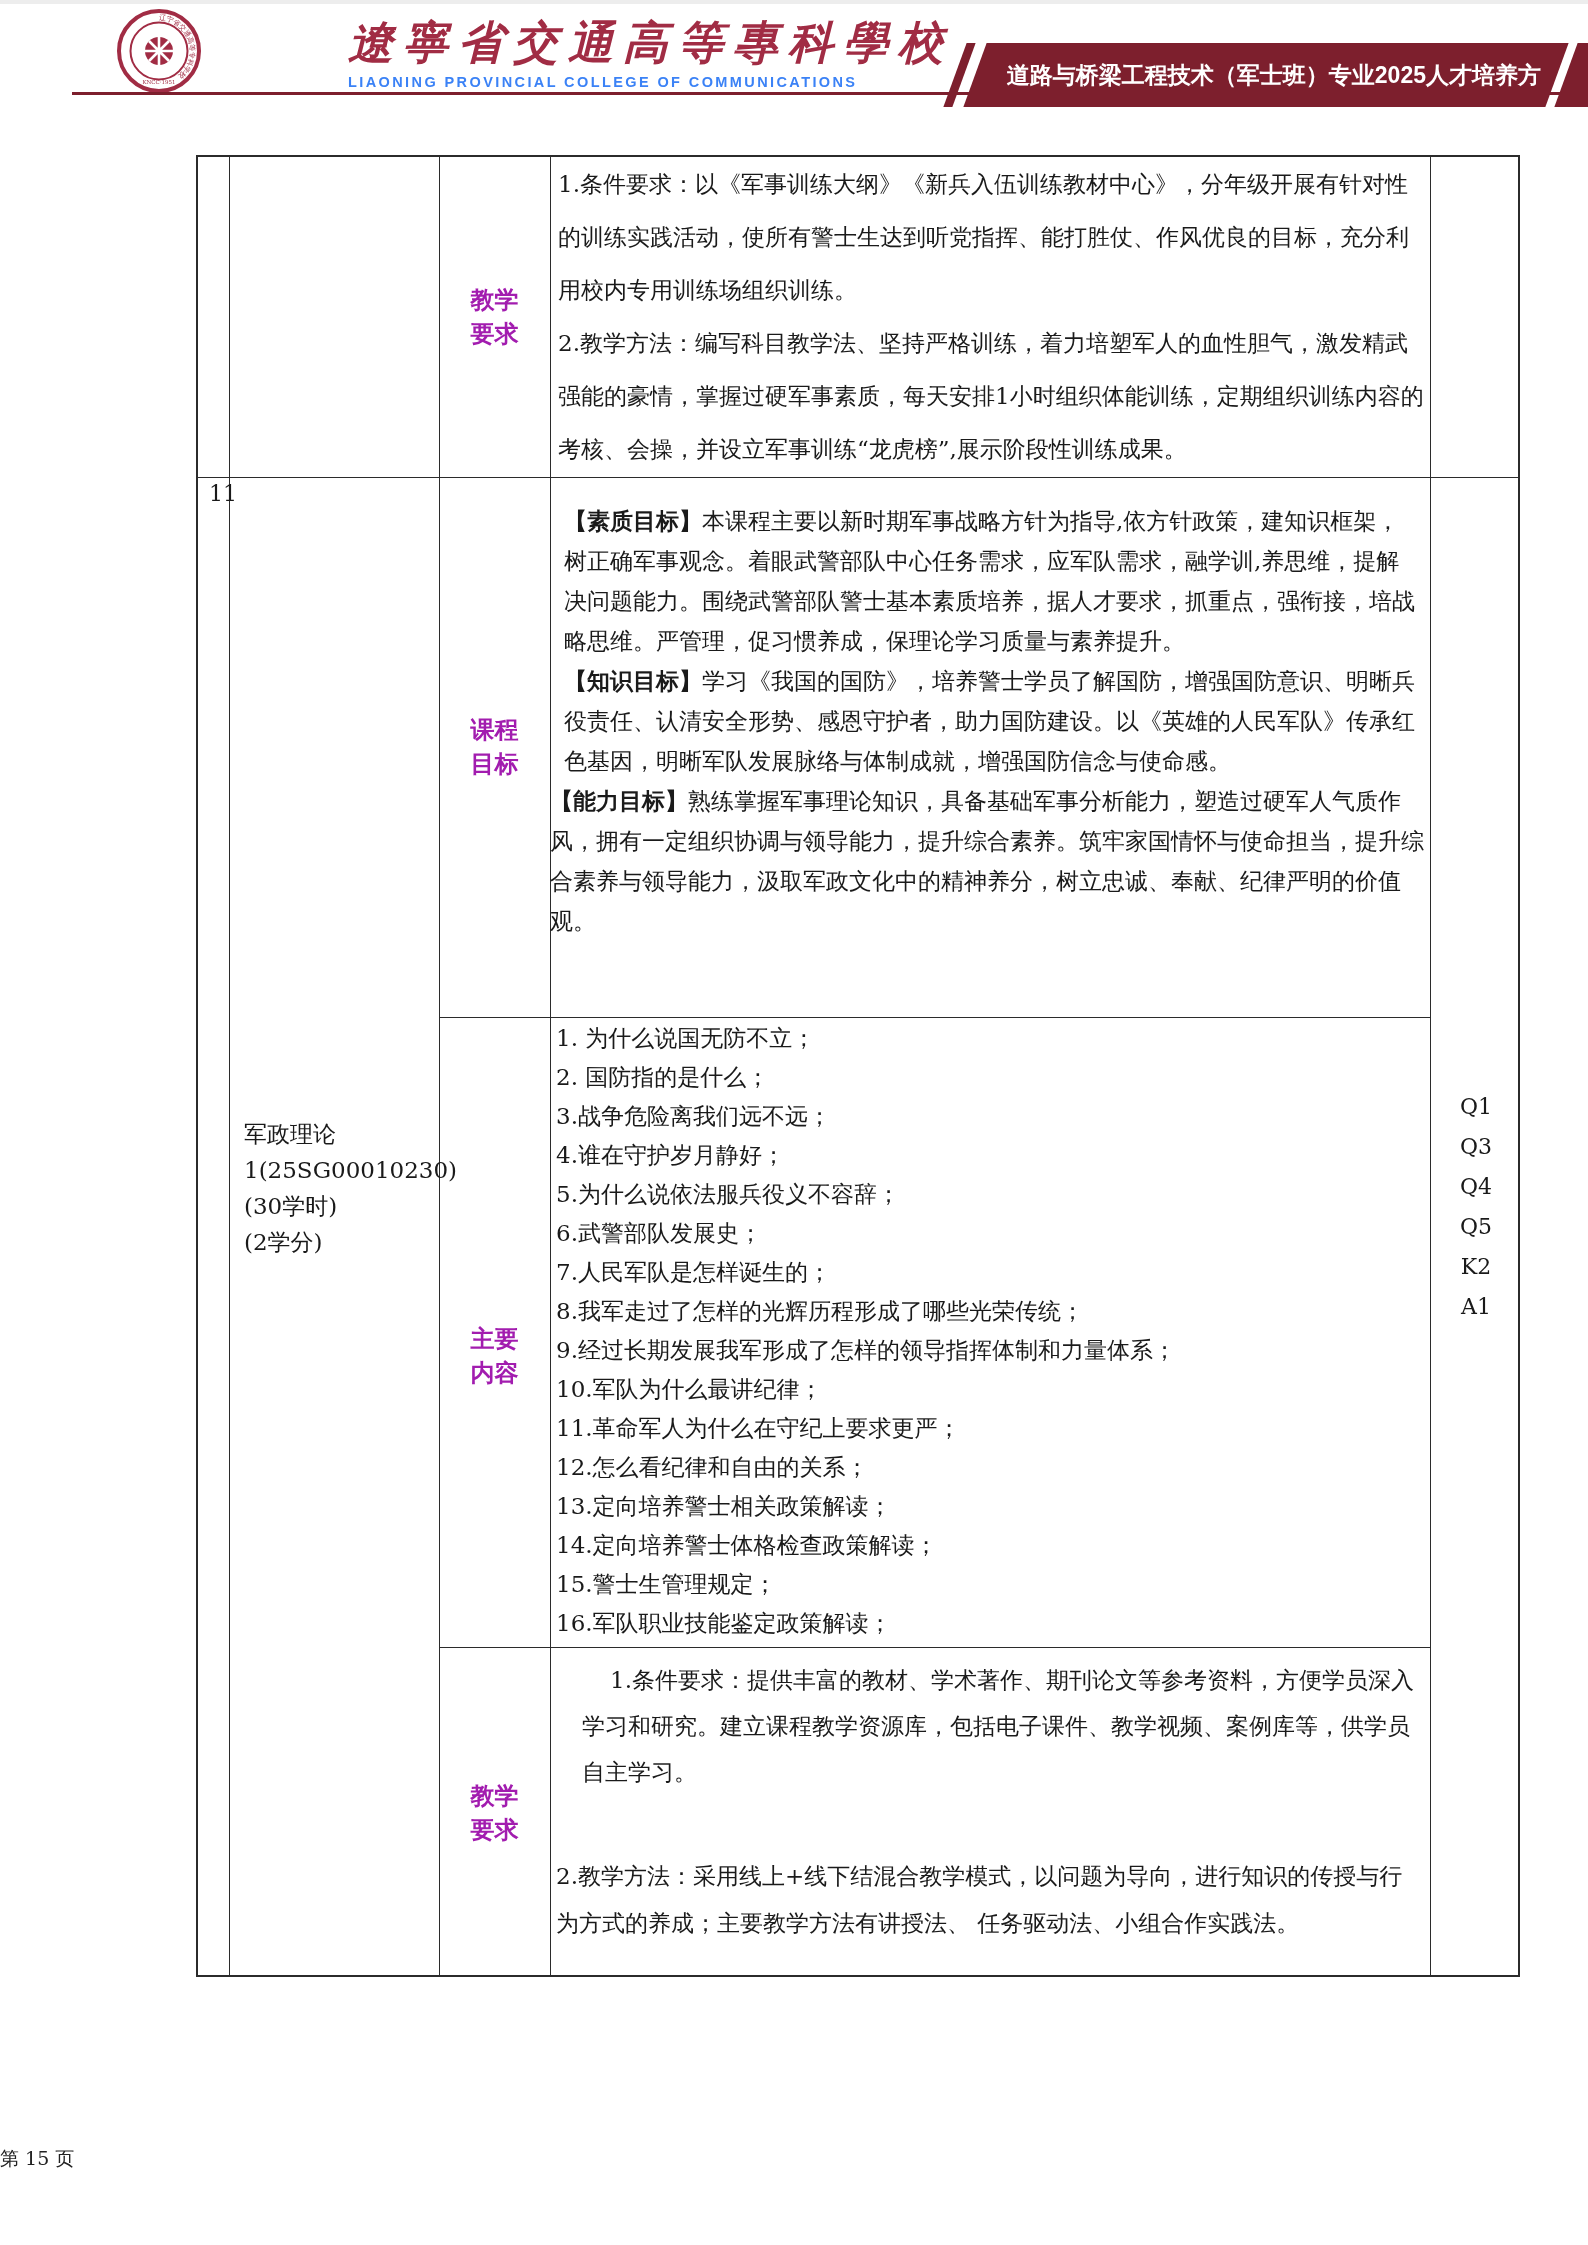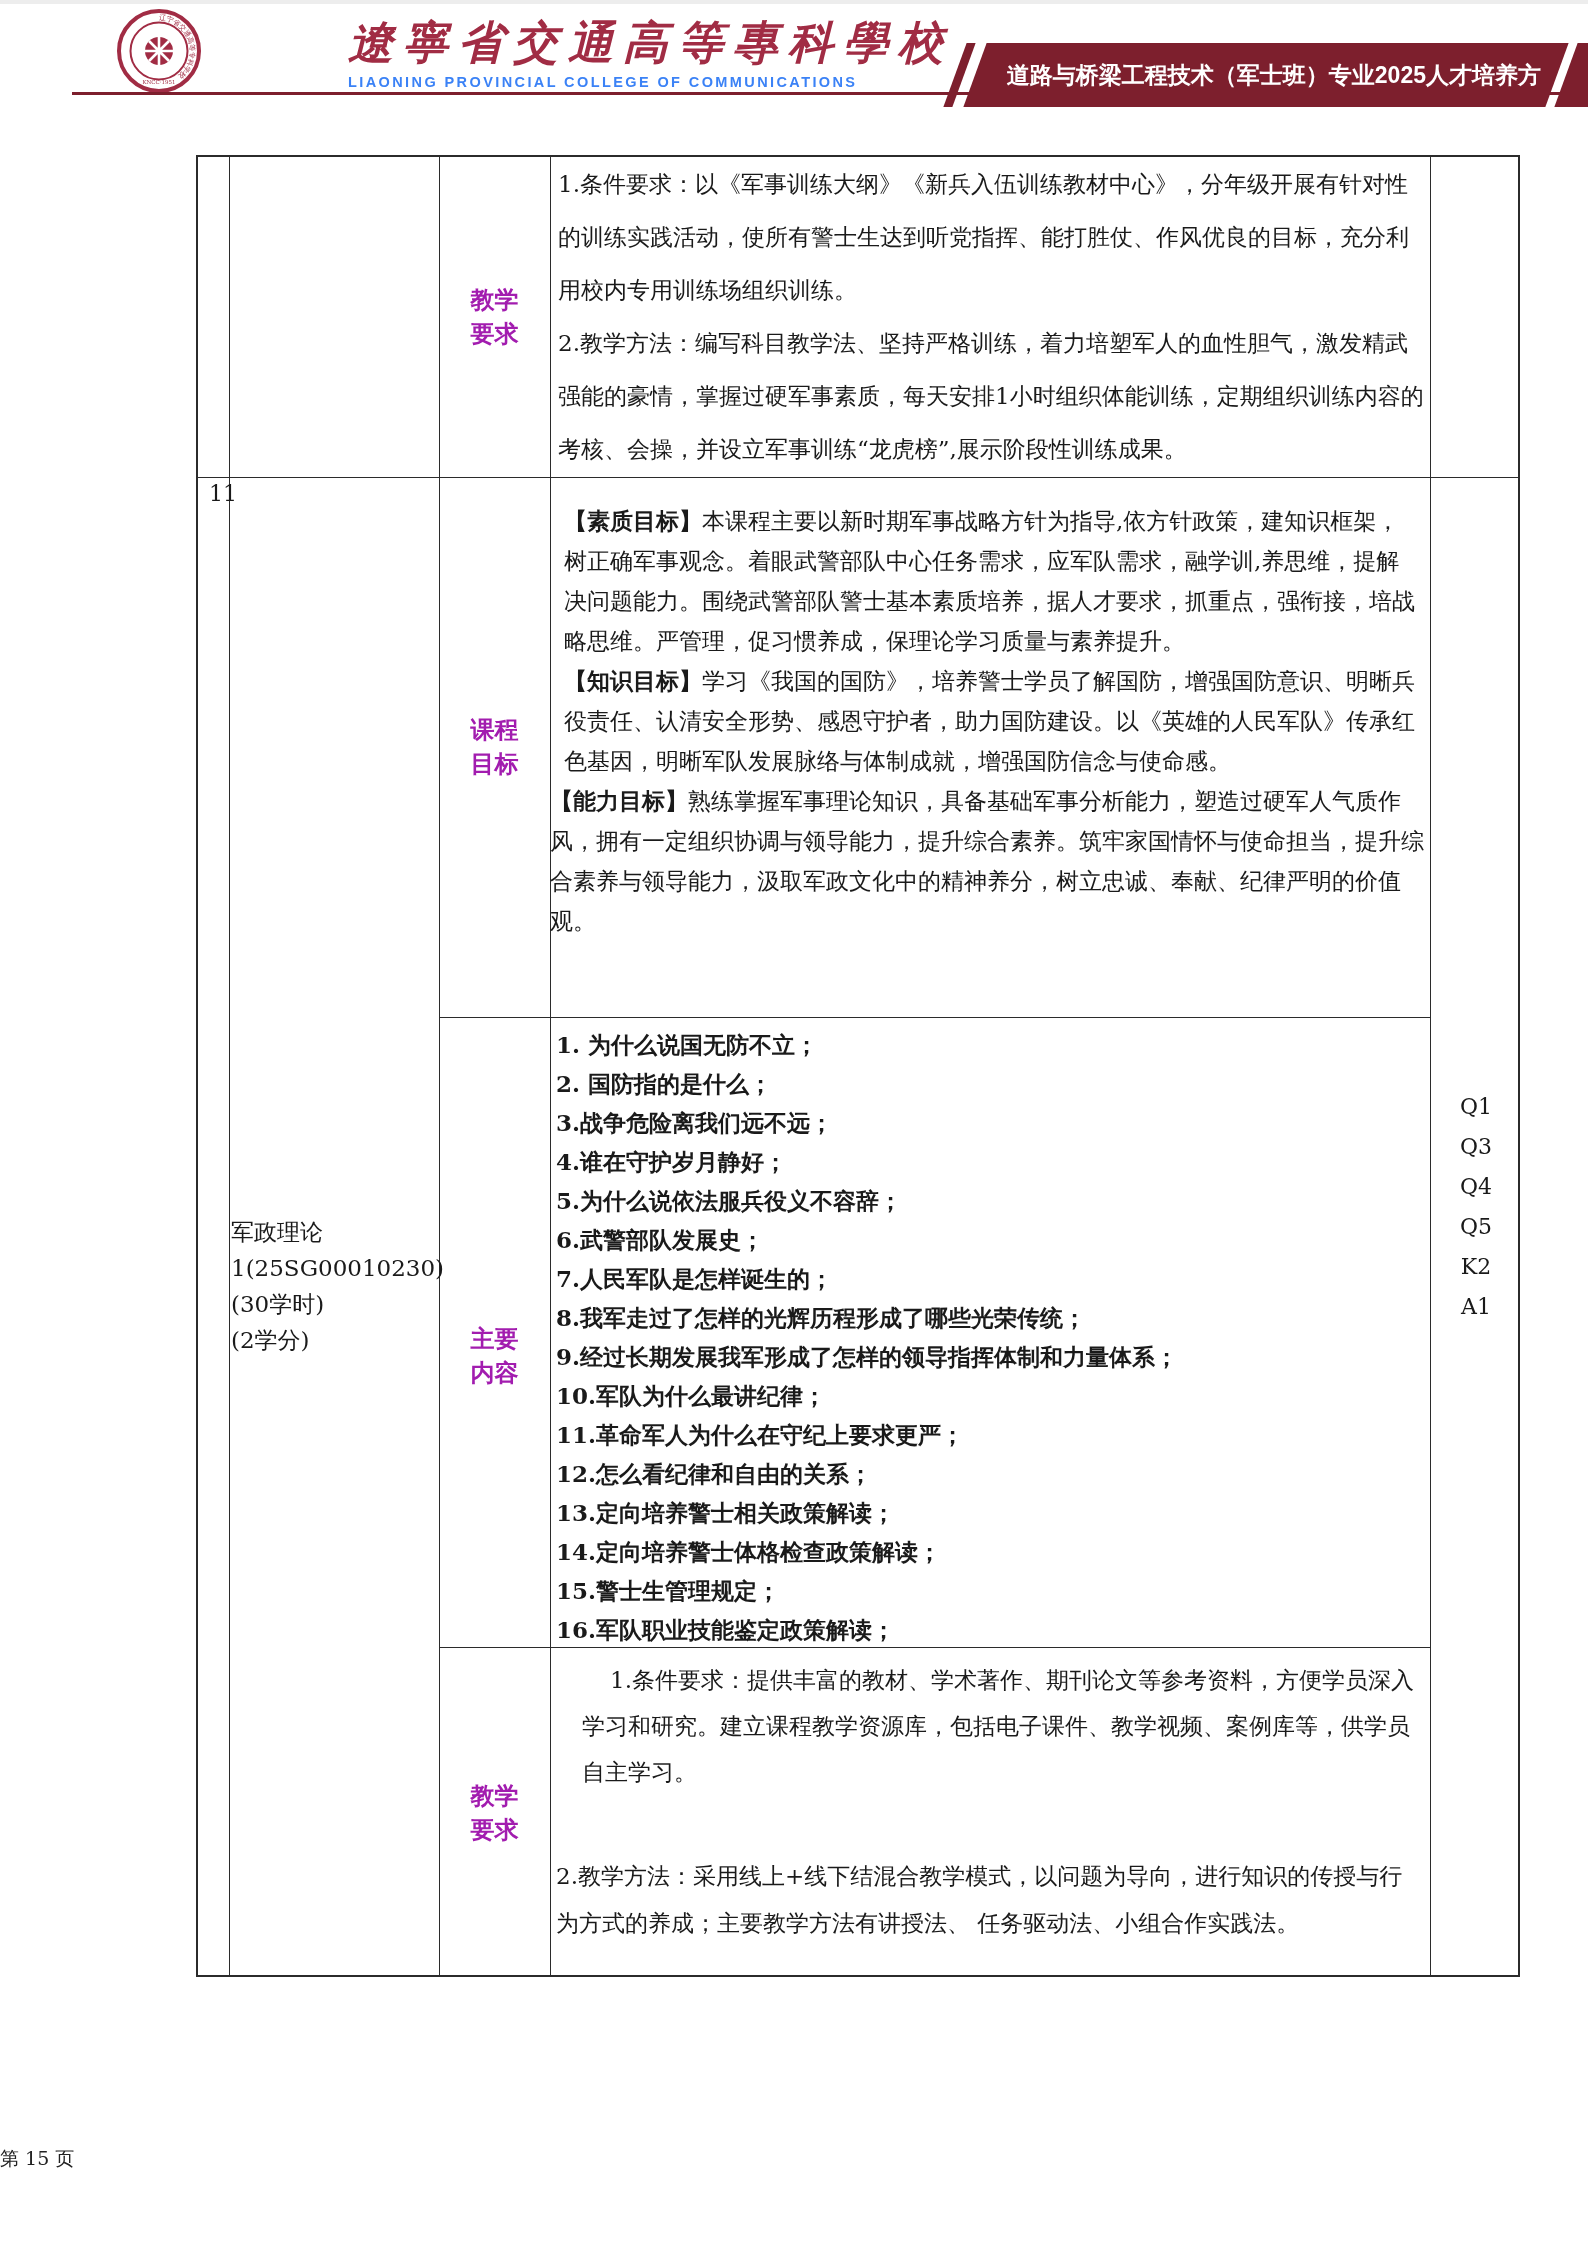"1. 为什么说国无防不立；" div.cell { font-weight: bold -> none; padding: 8px 0 0 6px -> 2px 0 0 6px }
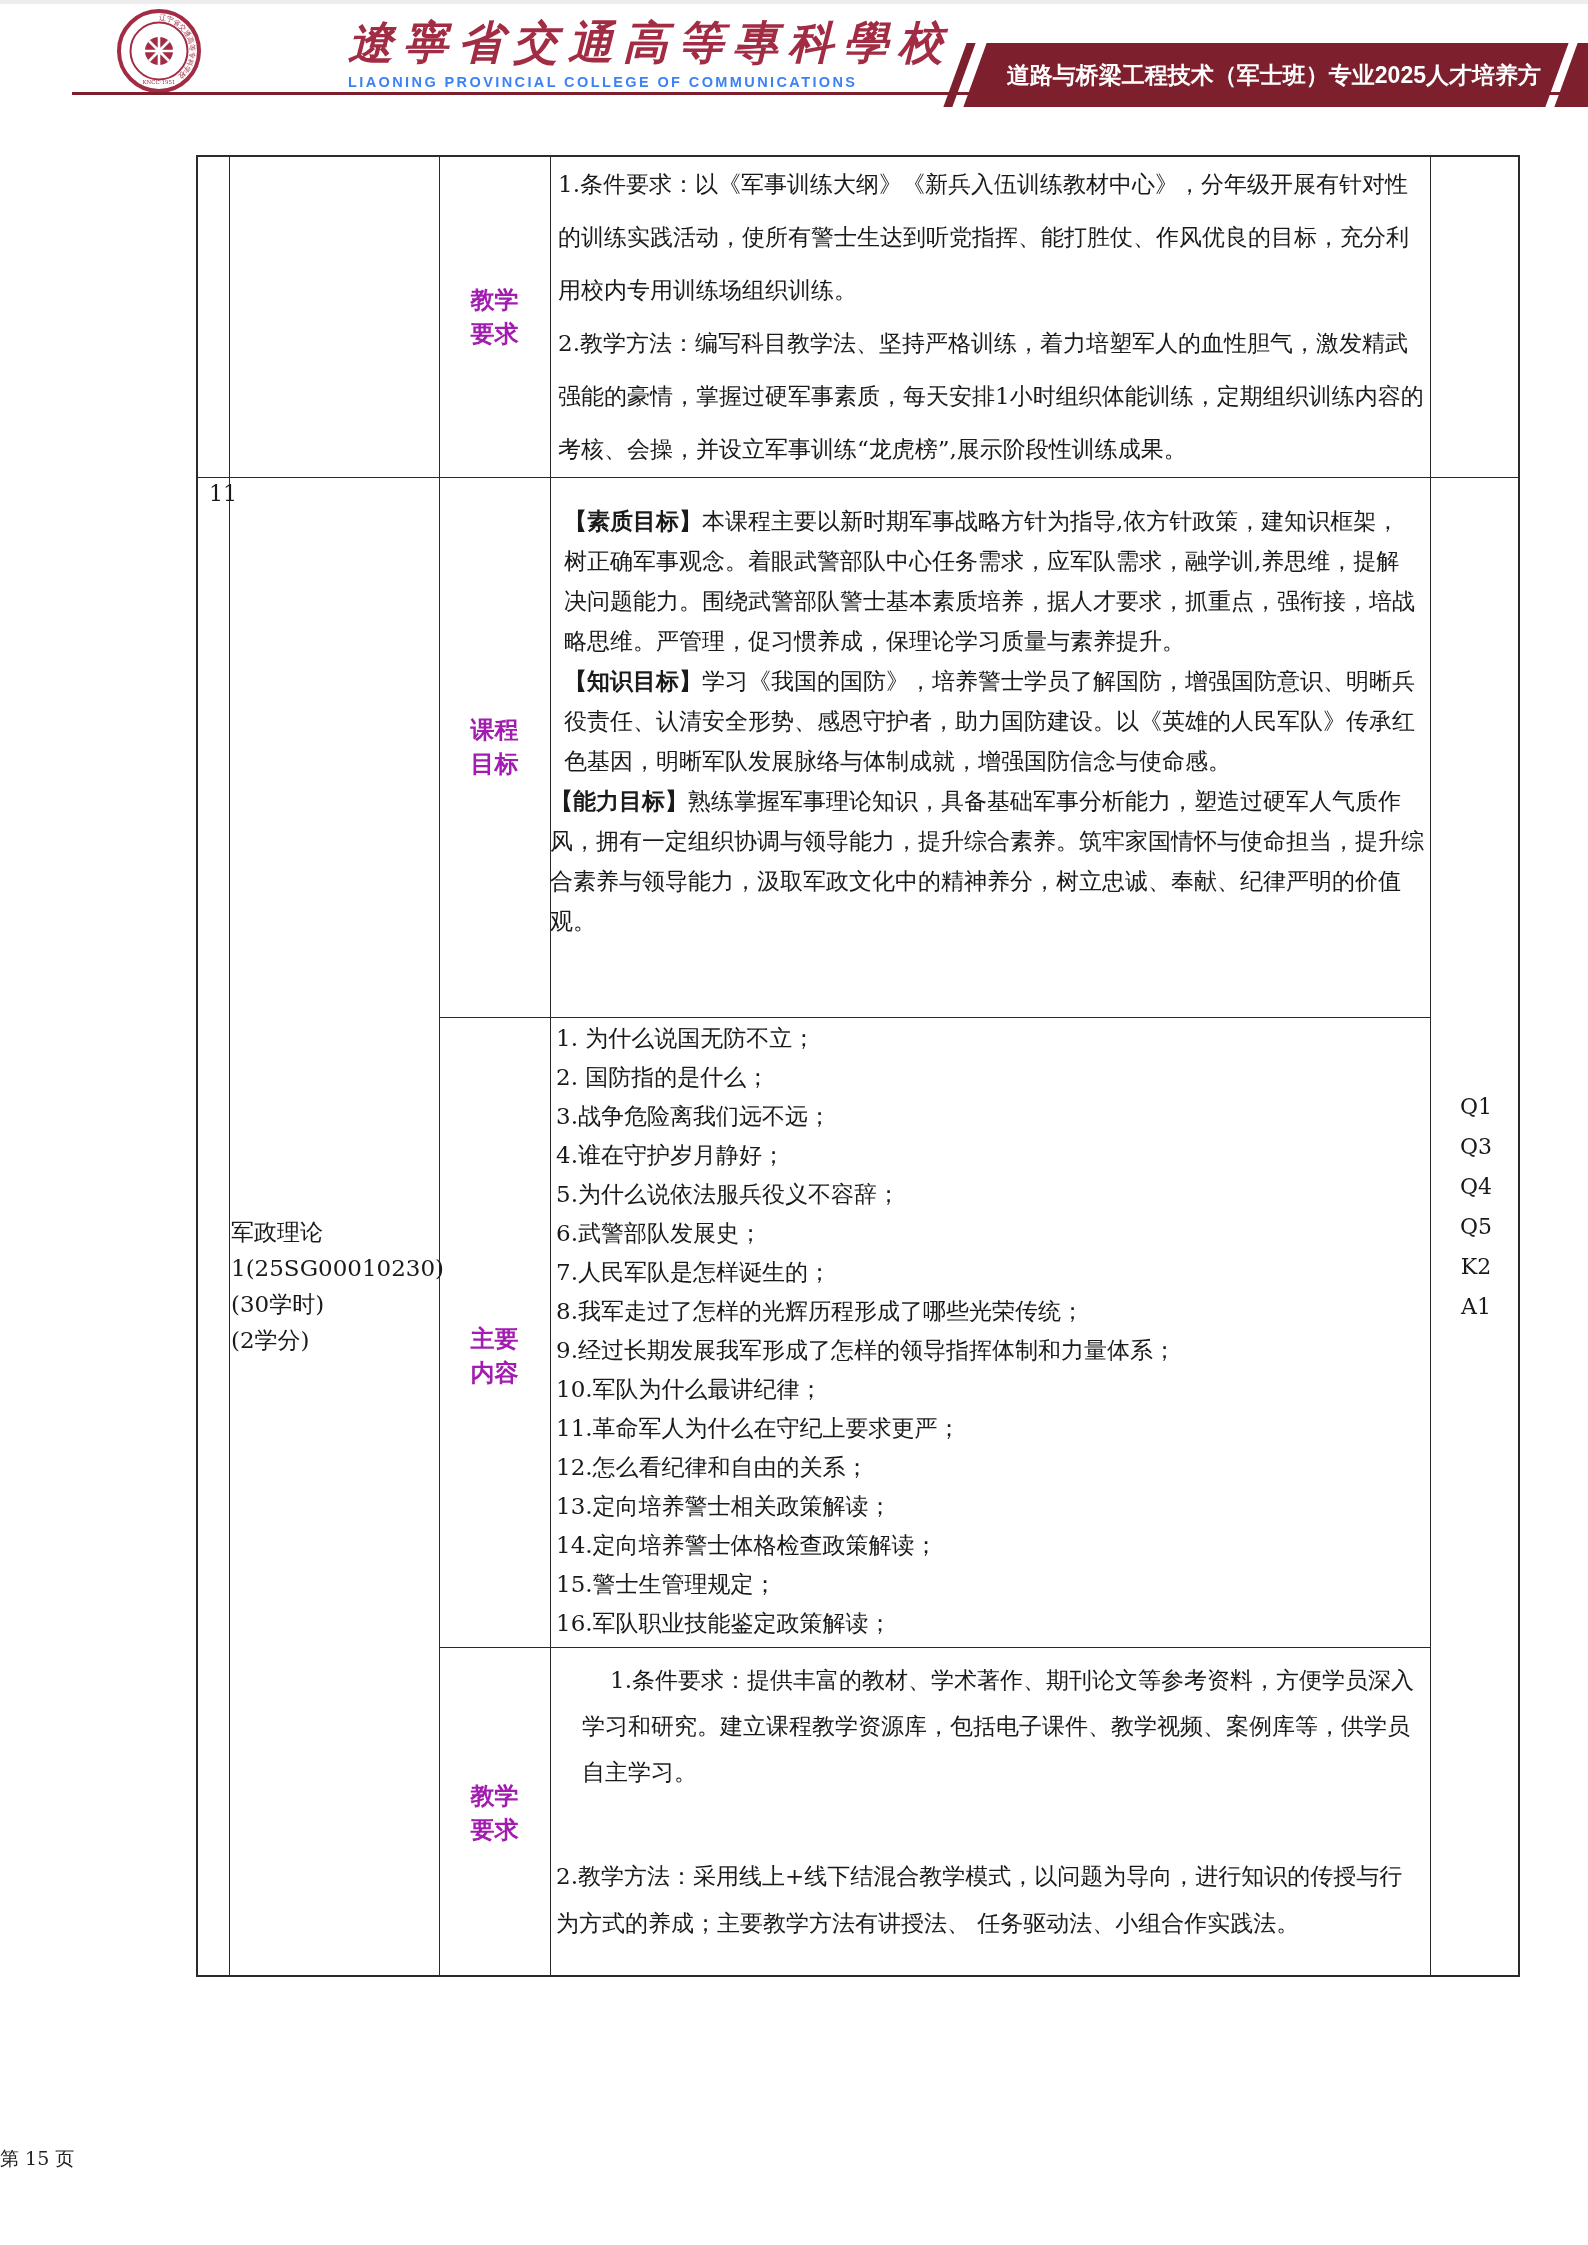"军政理论" div.cell { padding-left: 2px -> 15px; top: 1057px -> 959px }
